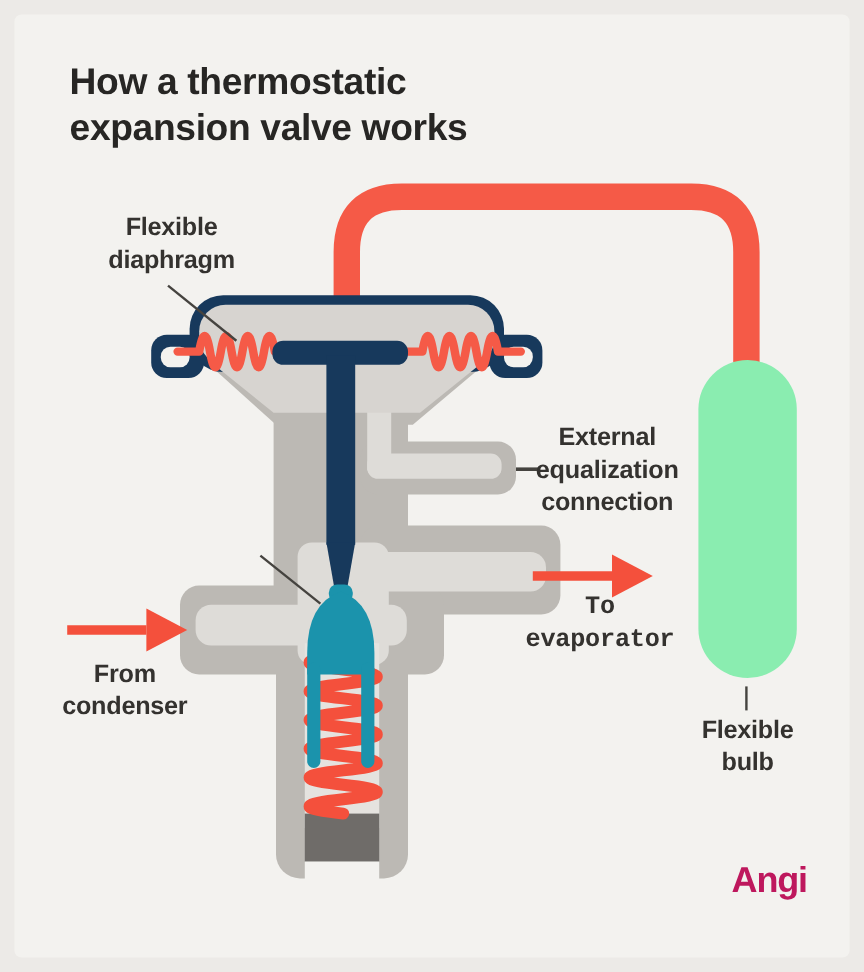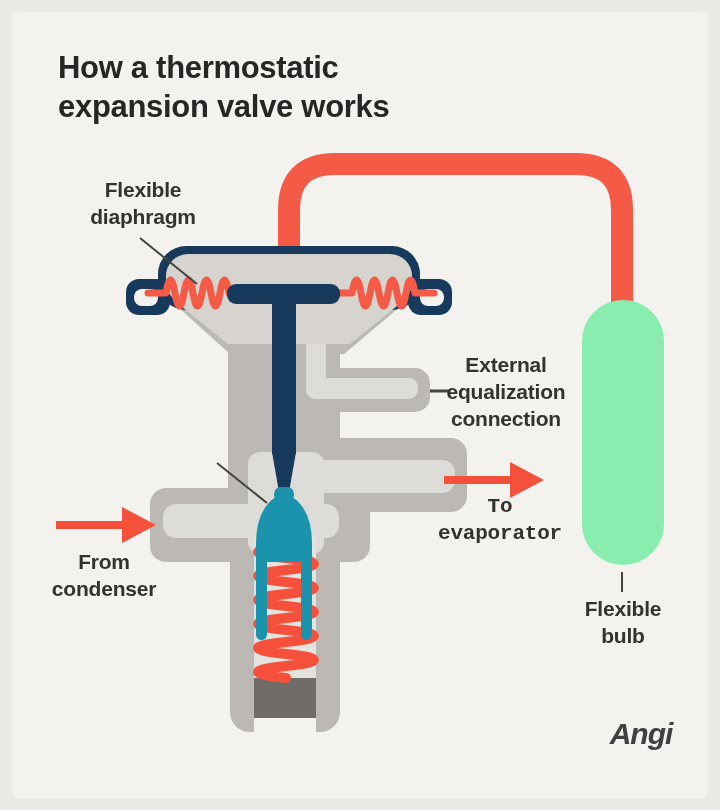"Angi" .logo { color: #404040 -> #be185d; font-style: italic -> none }
